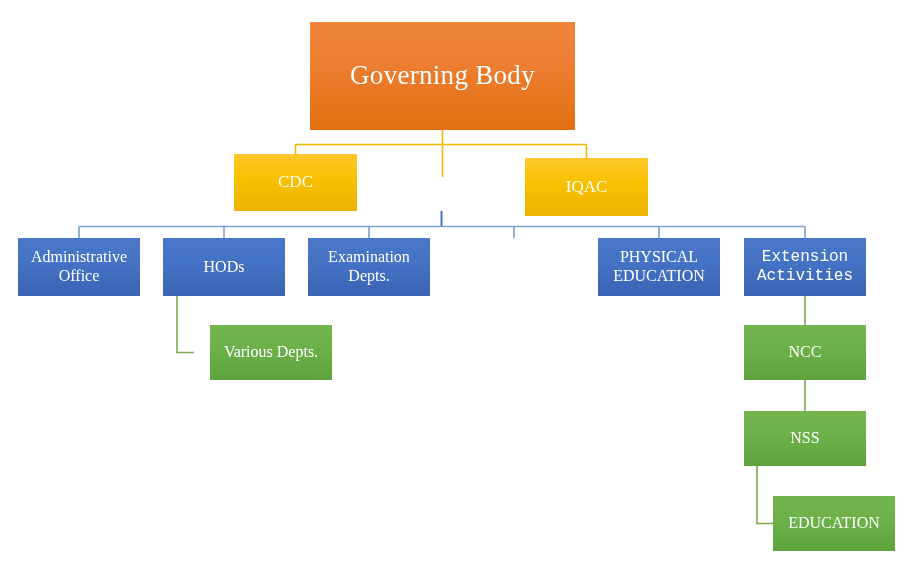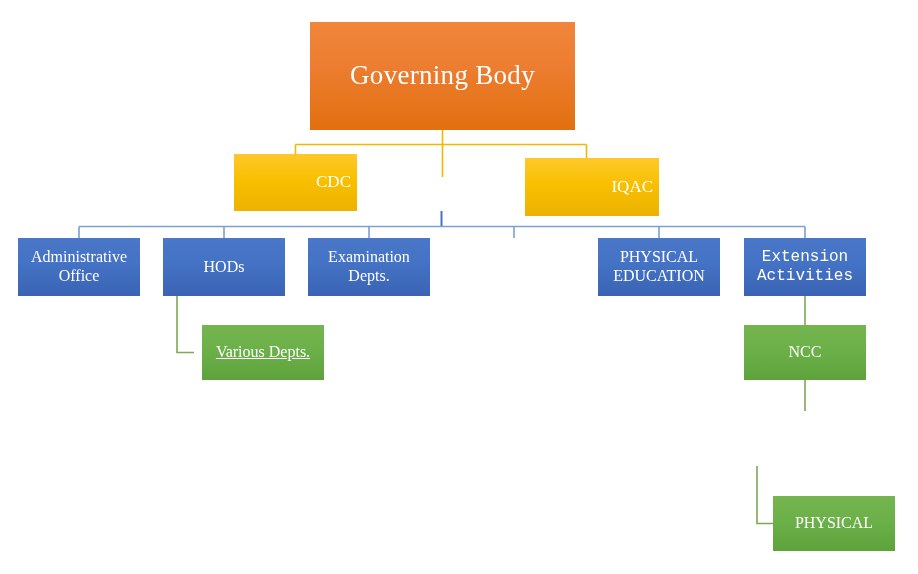"CDC" .pal-yellow { text-align: right -> none }
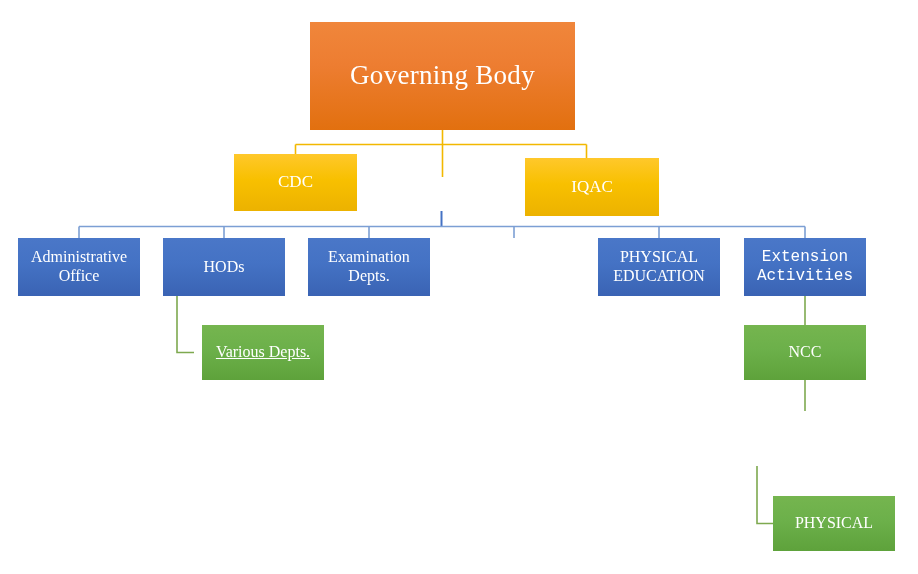"IQAC" div.node { width: 134px -> 123px }
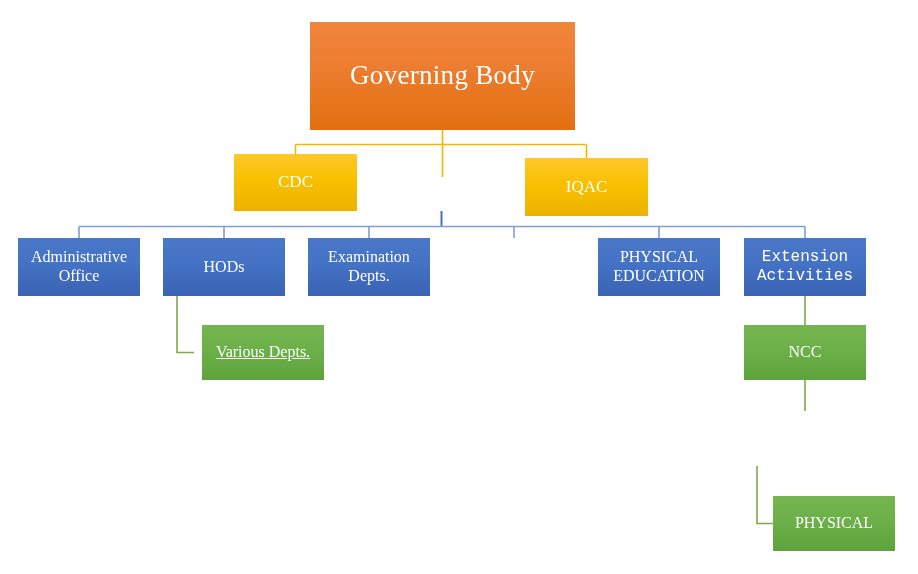"Various Depts." div.node { left: 202px -> 210px; text-decoration: underline -> none }
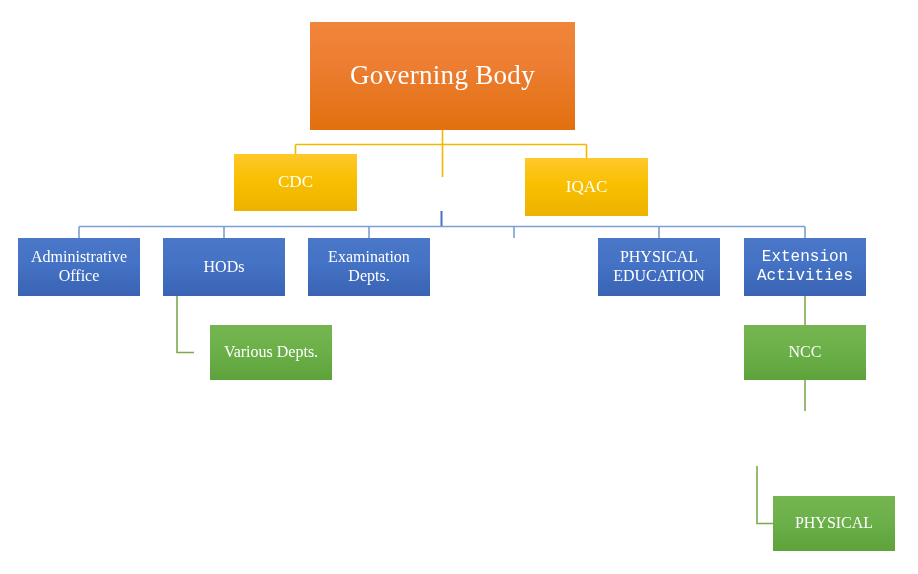"NSS" div.node { html: none -> <div> <span>NSS</span> </div> }
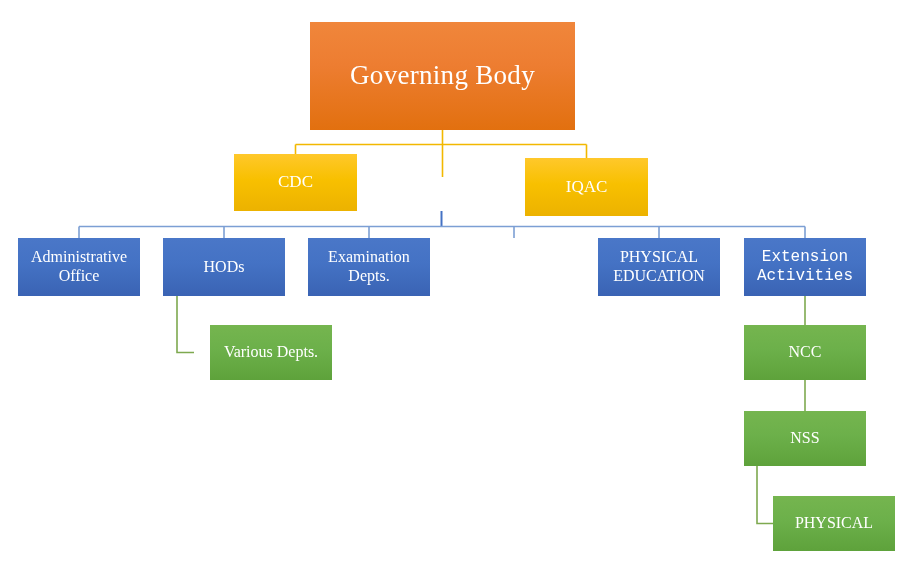"PHYSICAL" span.node-label { text: PHYSICAL -> EDUCATION }
